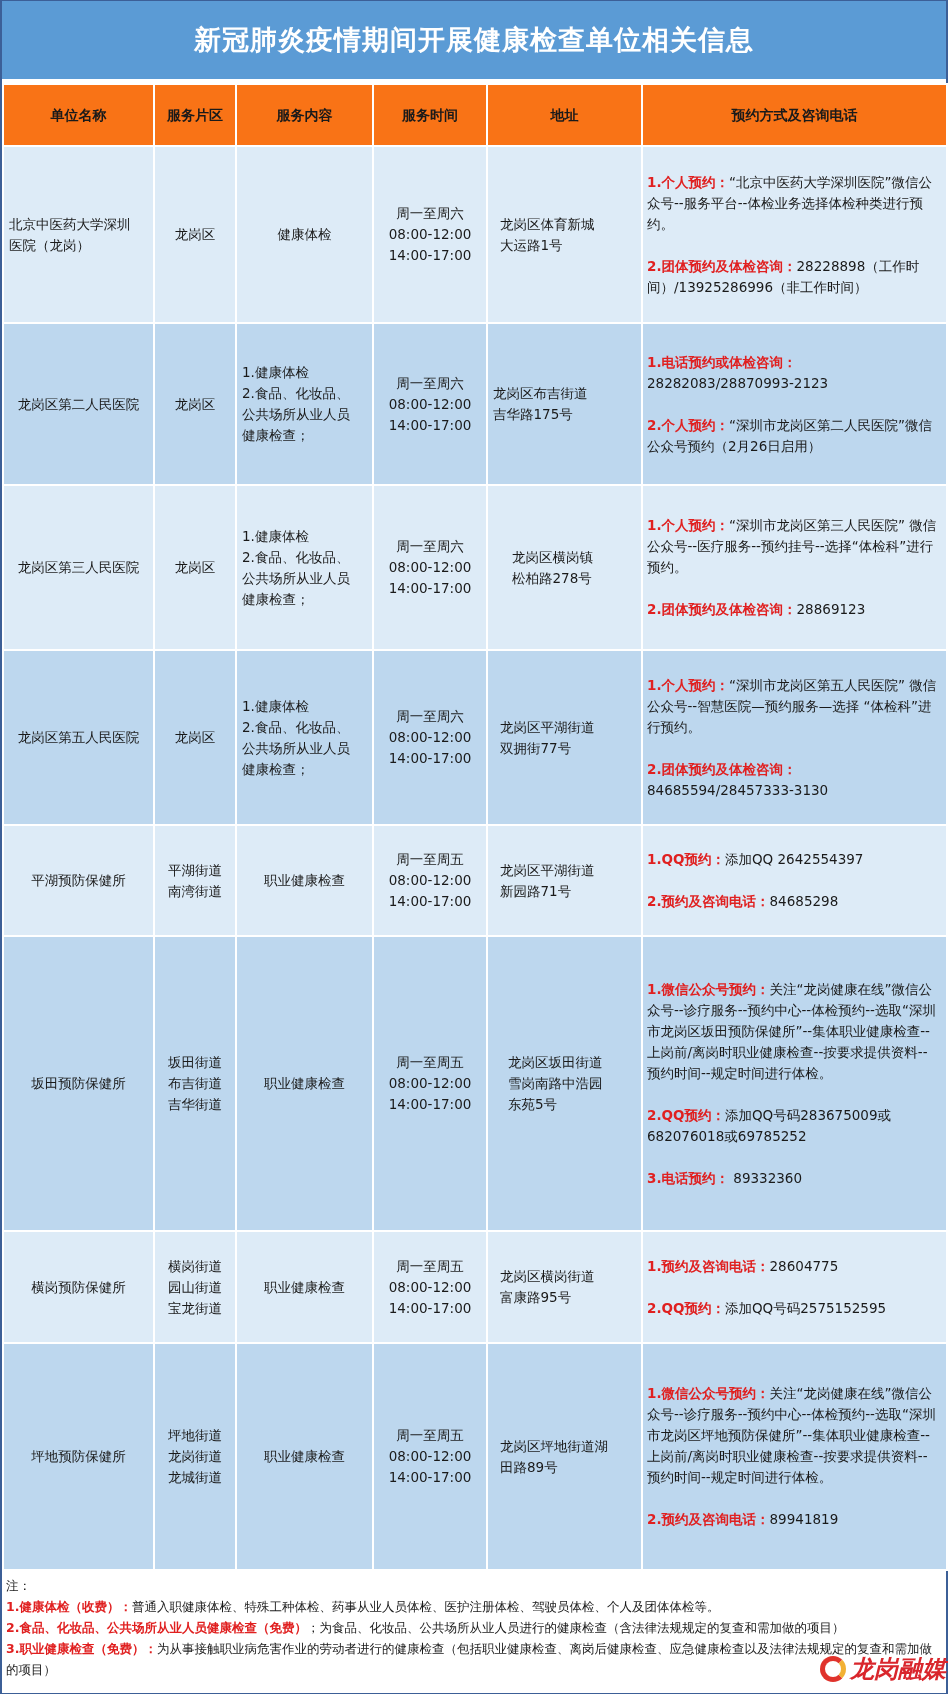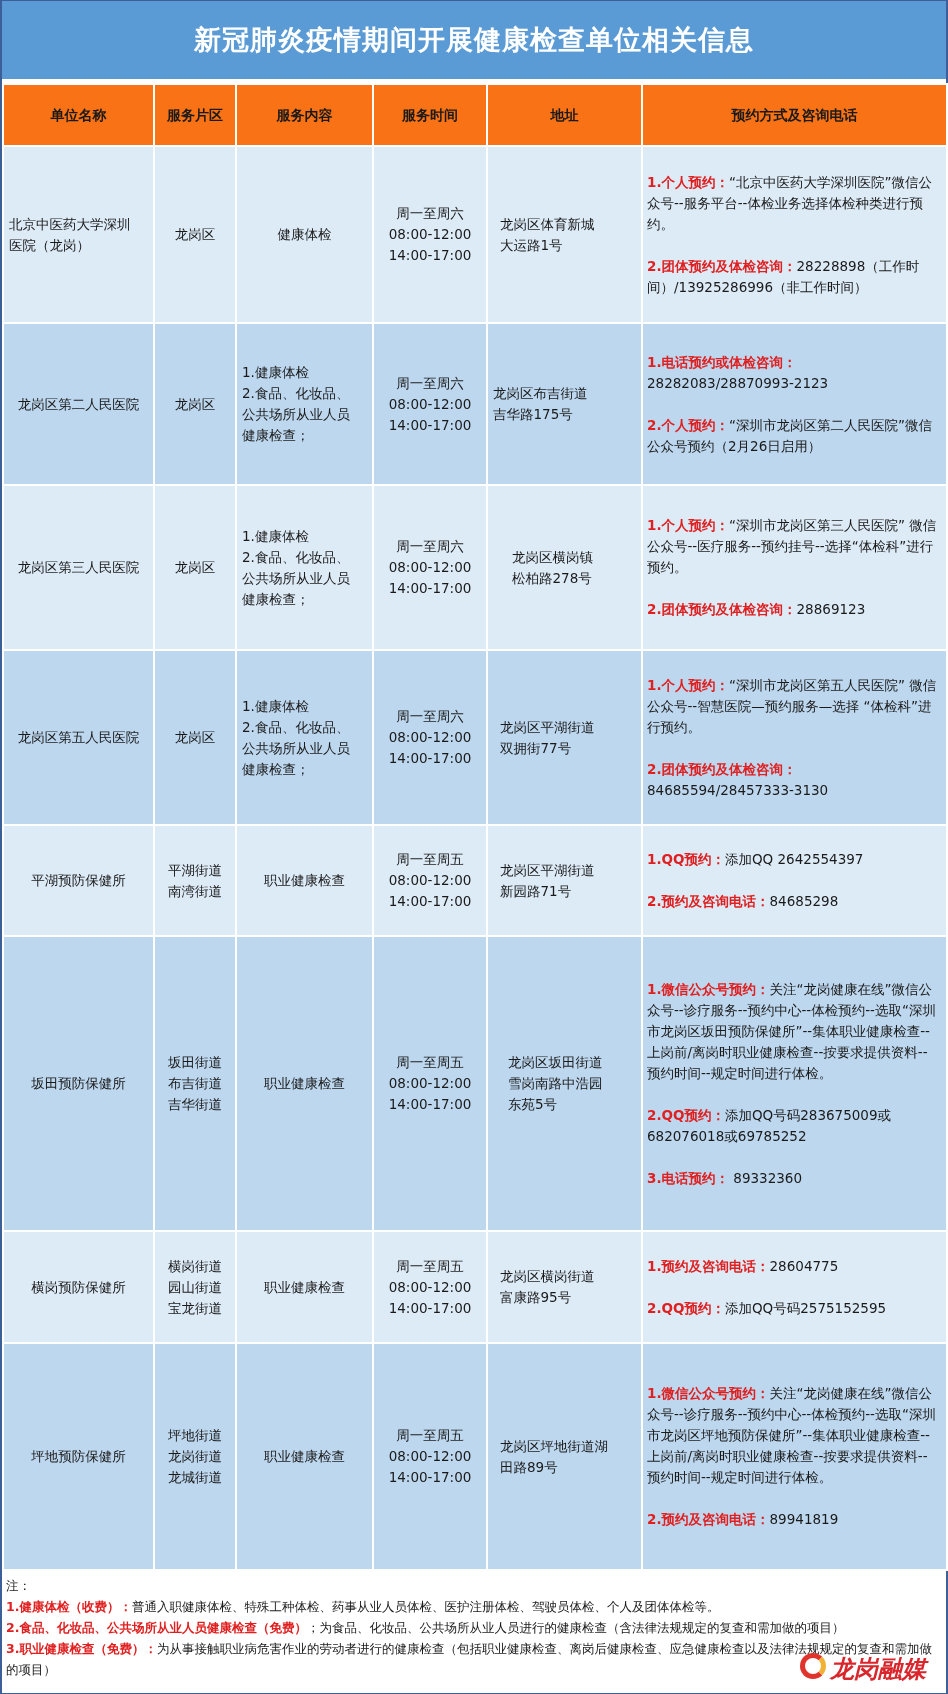"龙岗融媒" .logo { align-items: flex-start -> center; right: 20px -> 0 }
